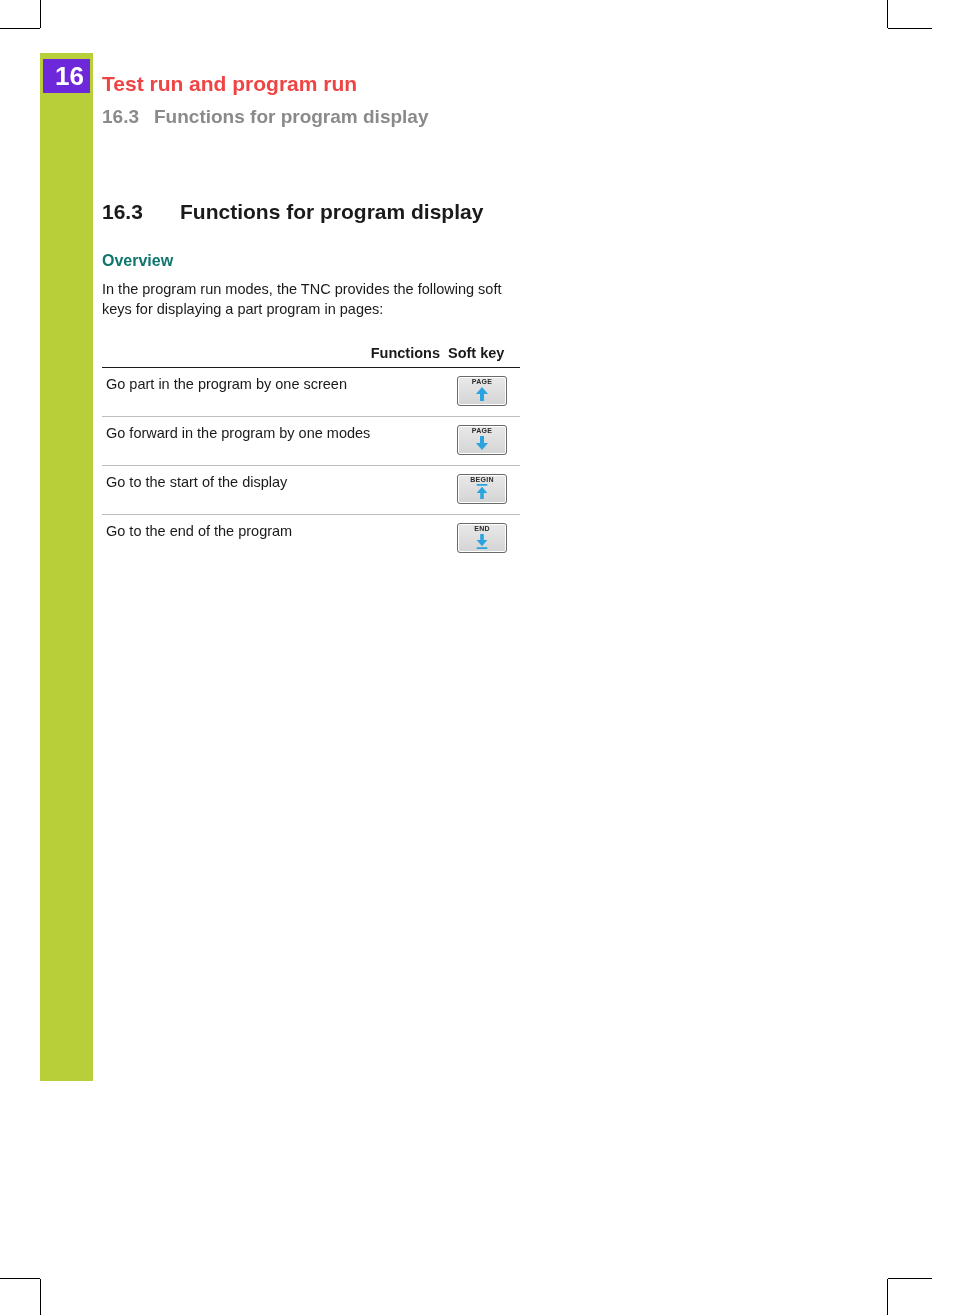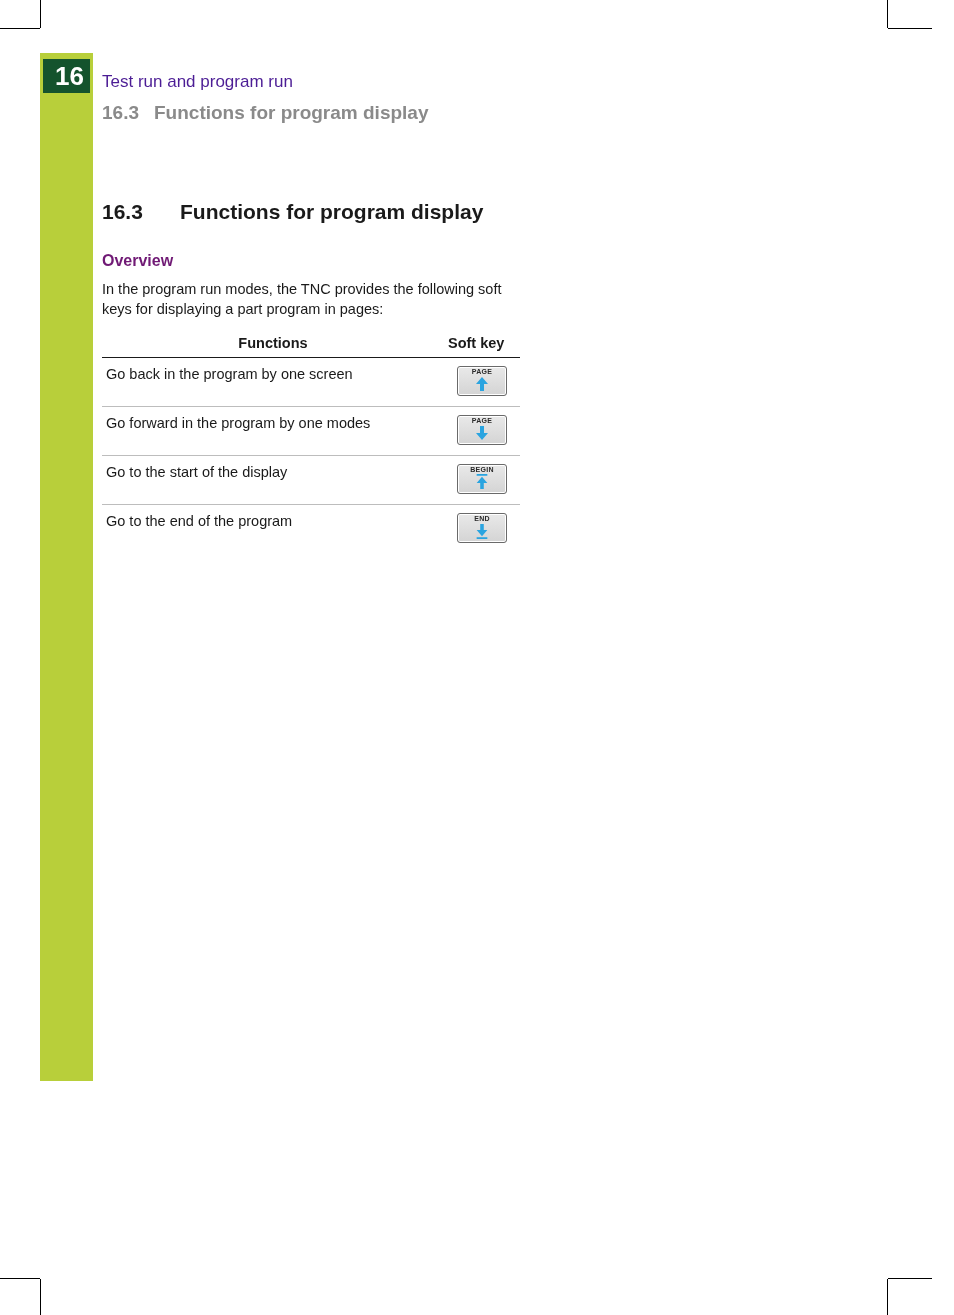"16" .chapter-badge { background: #14532d -> #6d28d9 }
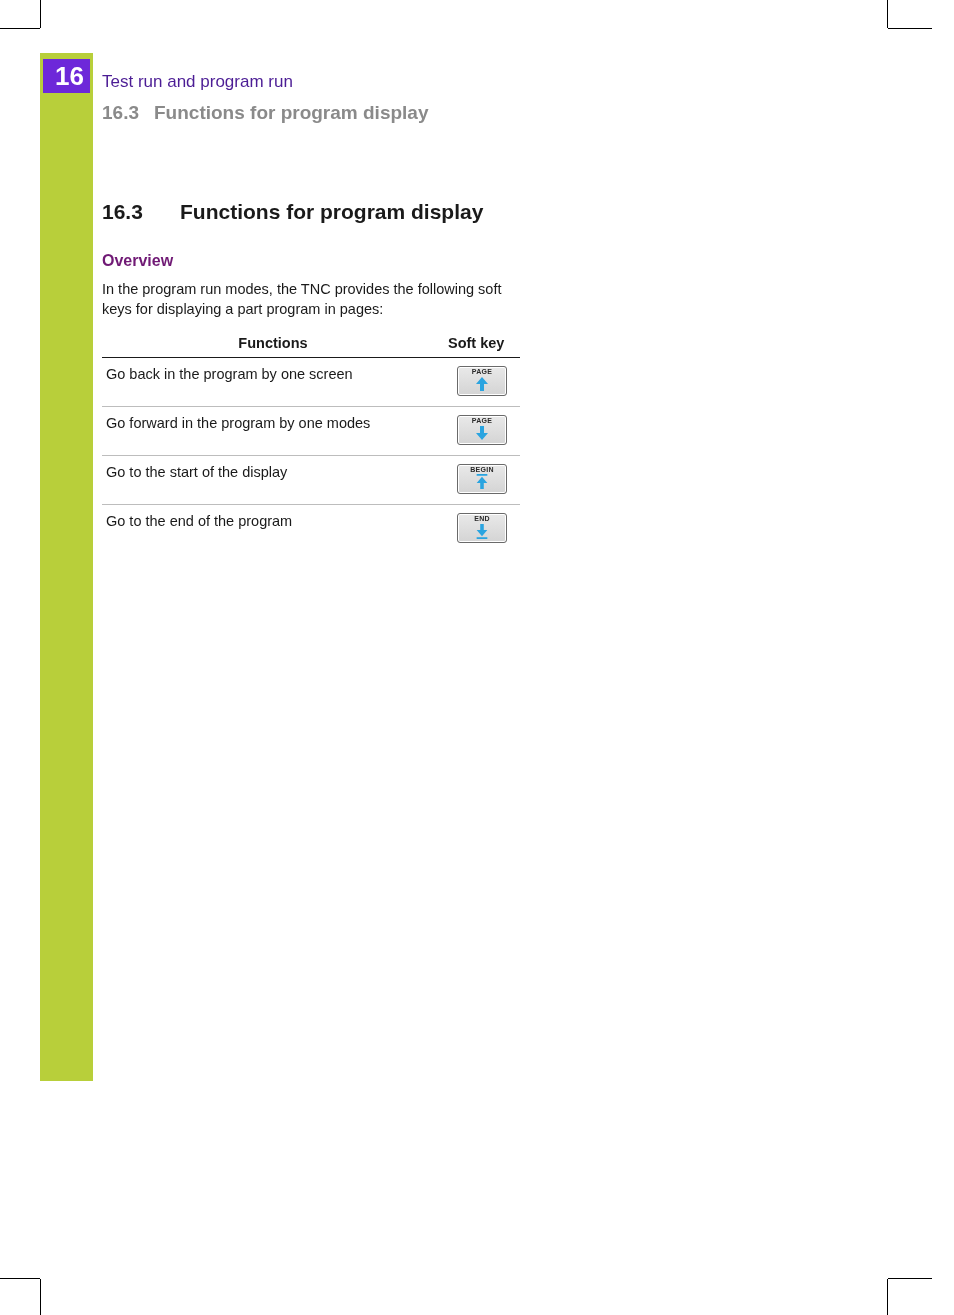"Test run and program run" .header .chapter-title { color: #4c1d95 -> #ef4444; font-size: 17px -> 21px; font-weight: 400 -> 700 }
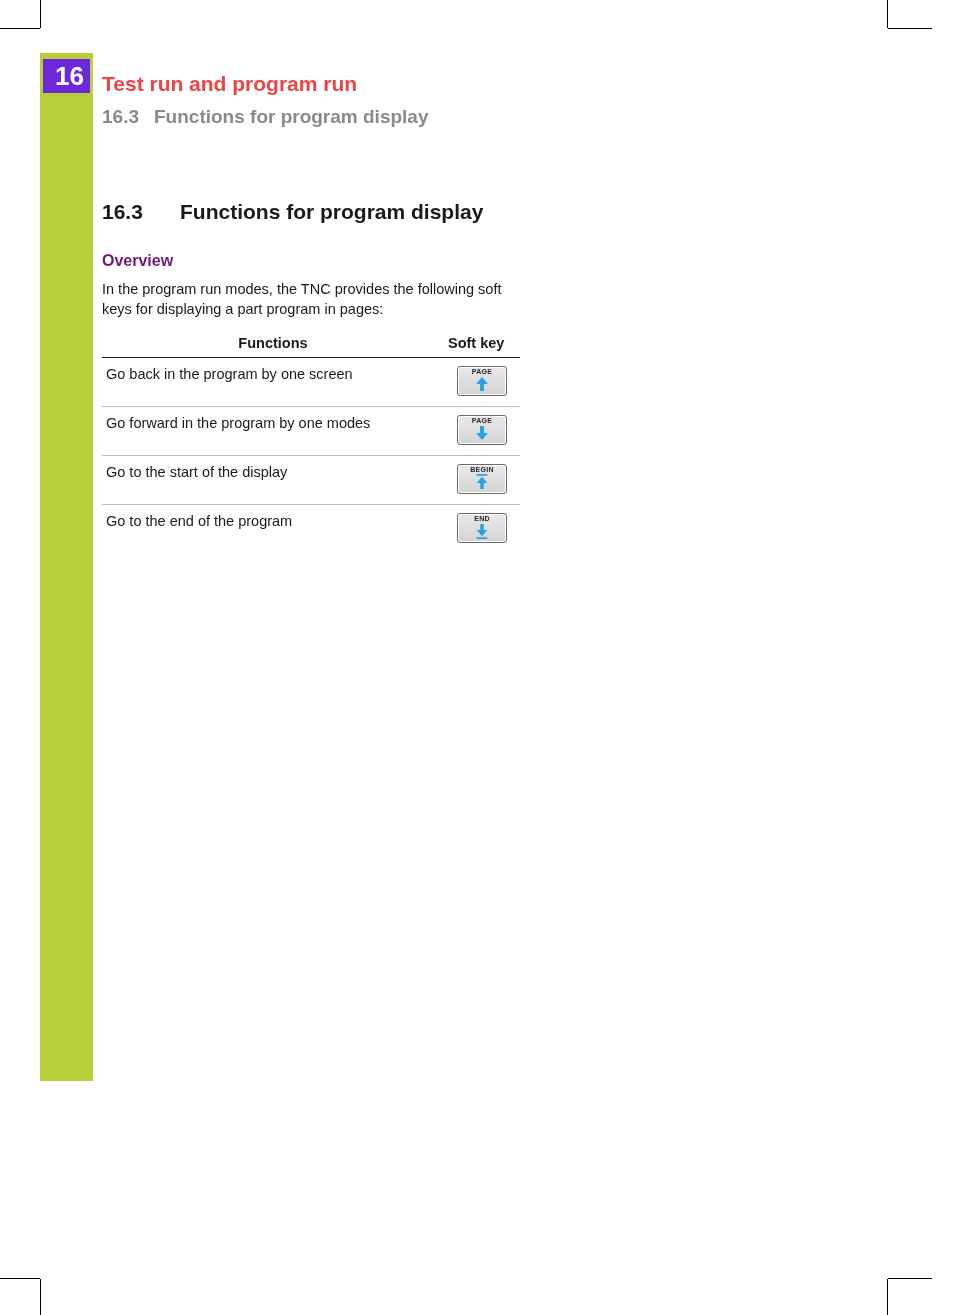"Overview" .sub-heading { color: #701a75 -> #0f766e }
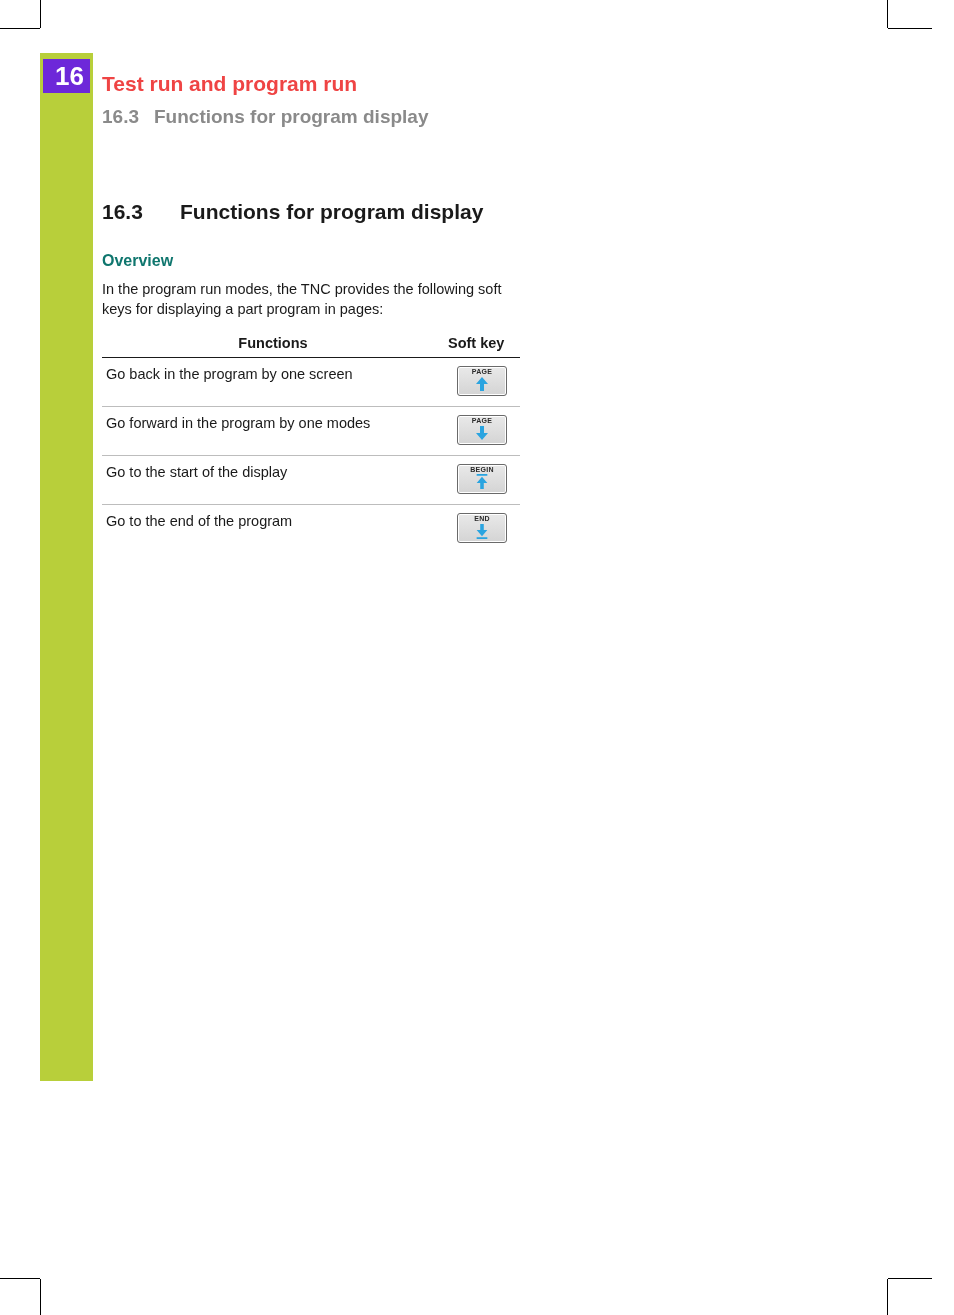"In the program run modes," .intro { margin-bottom: 10px -> 20px }
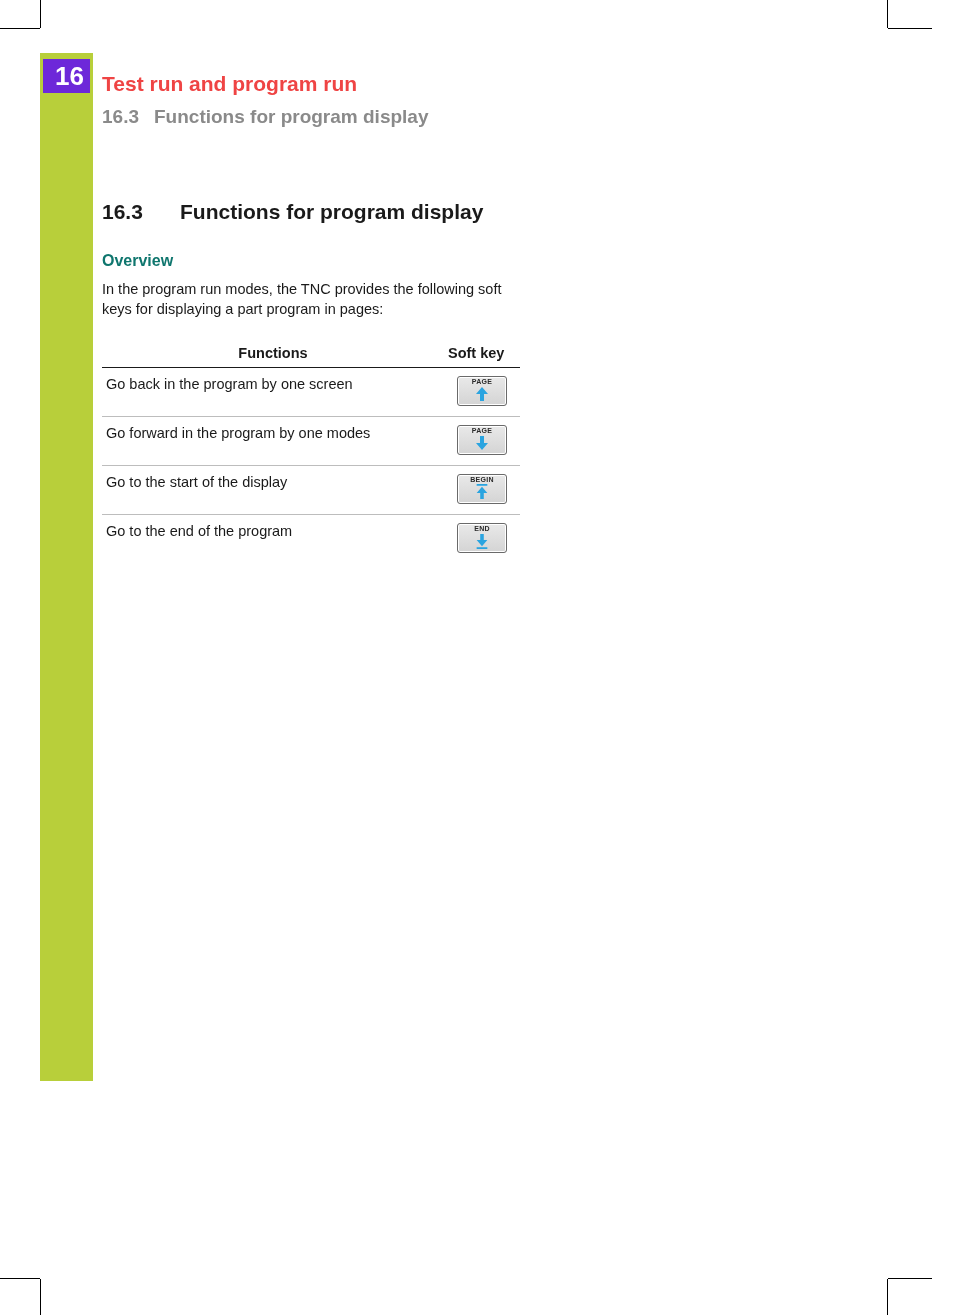"Functions" table.fn th { text-align: center -> right }
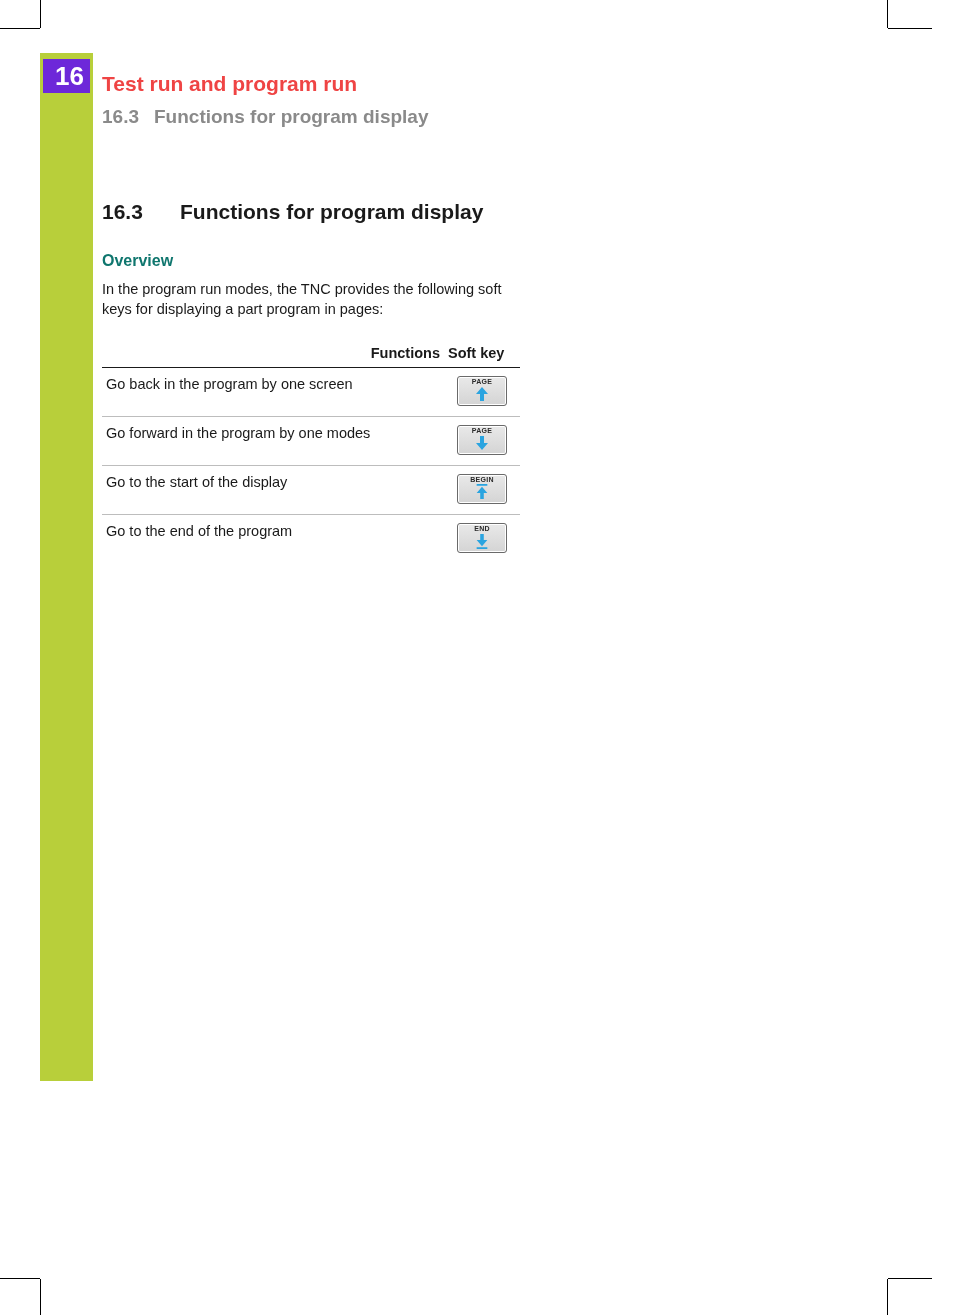"Go back in the program" td { text: back -> part }
